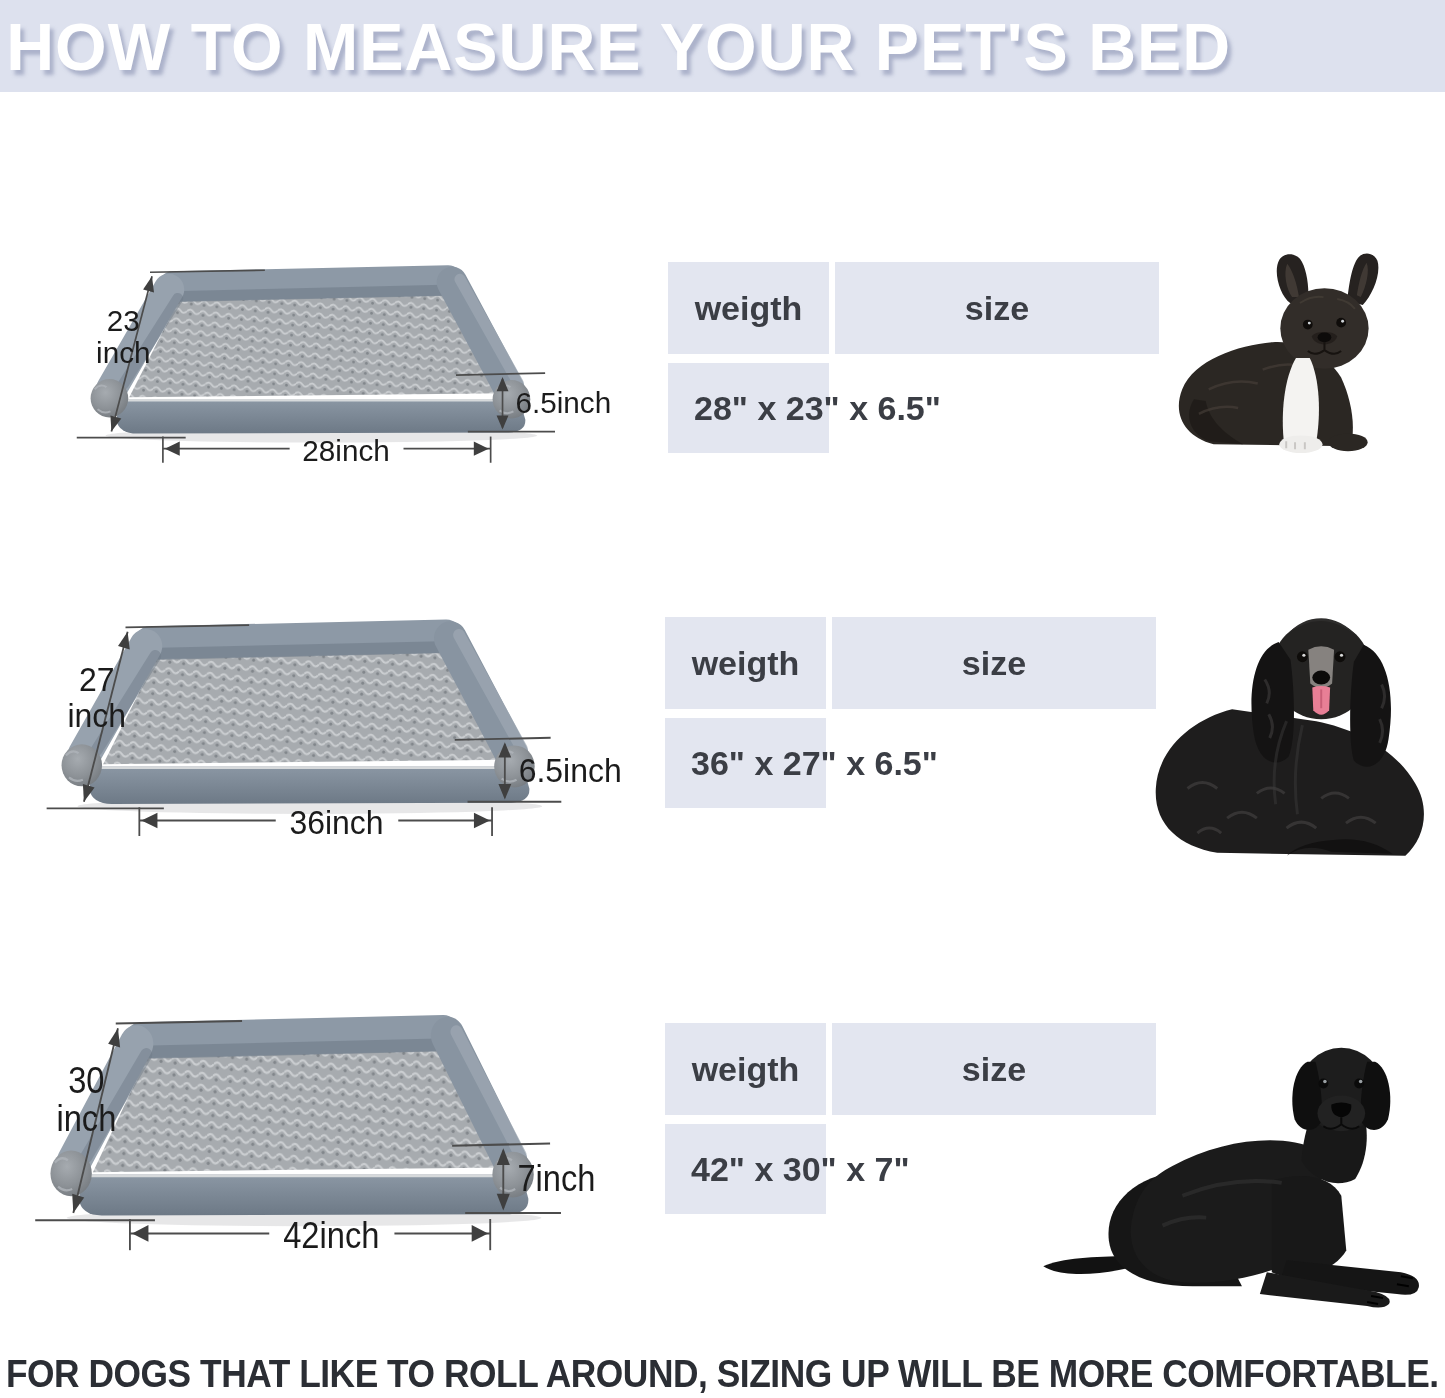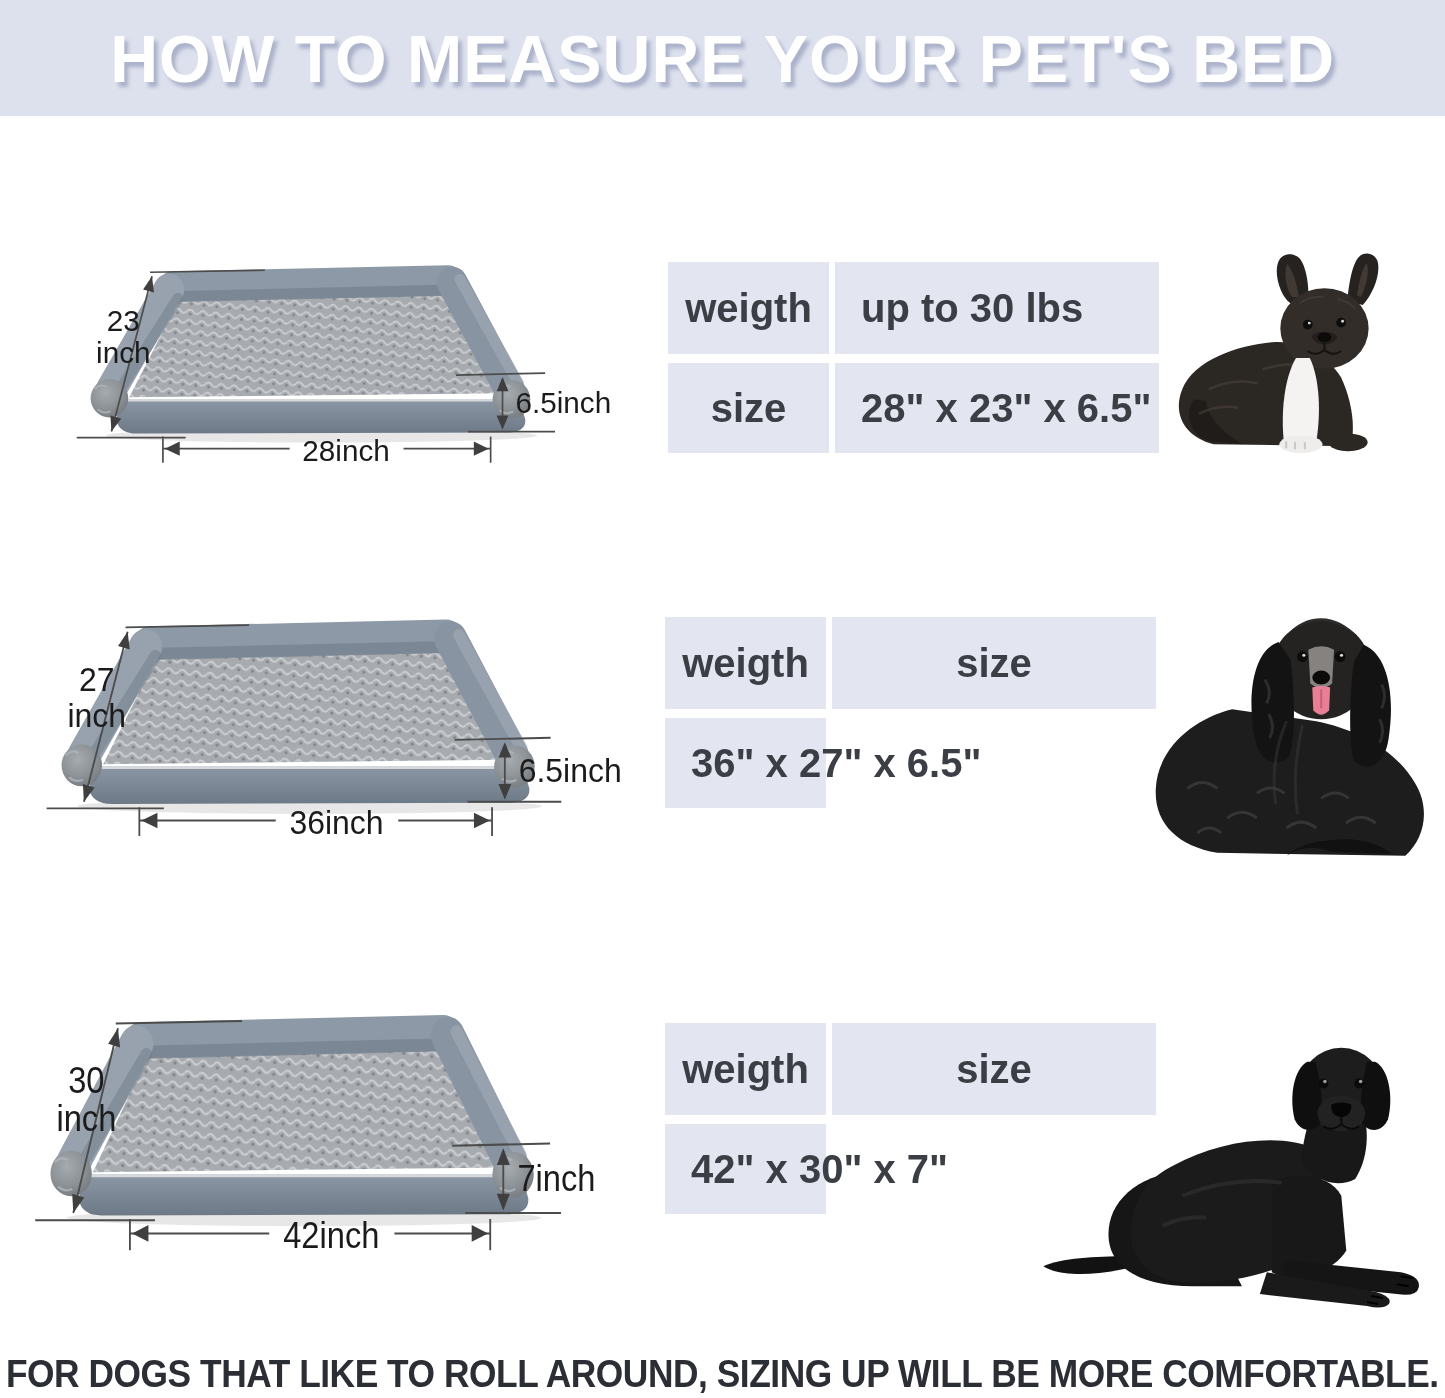"HOW TO MEASURE YOUR PET'S" .header { height: 116px -> 92px; justify-content: center -> flex-start }
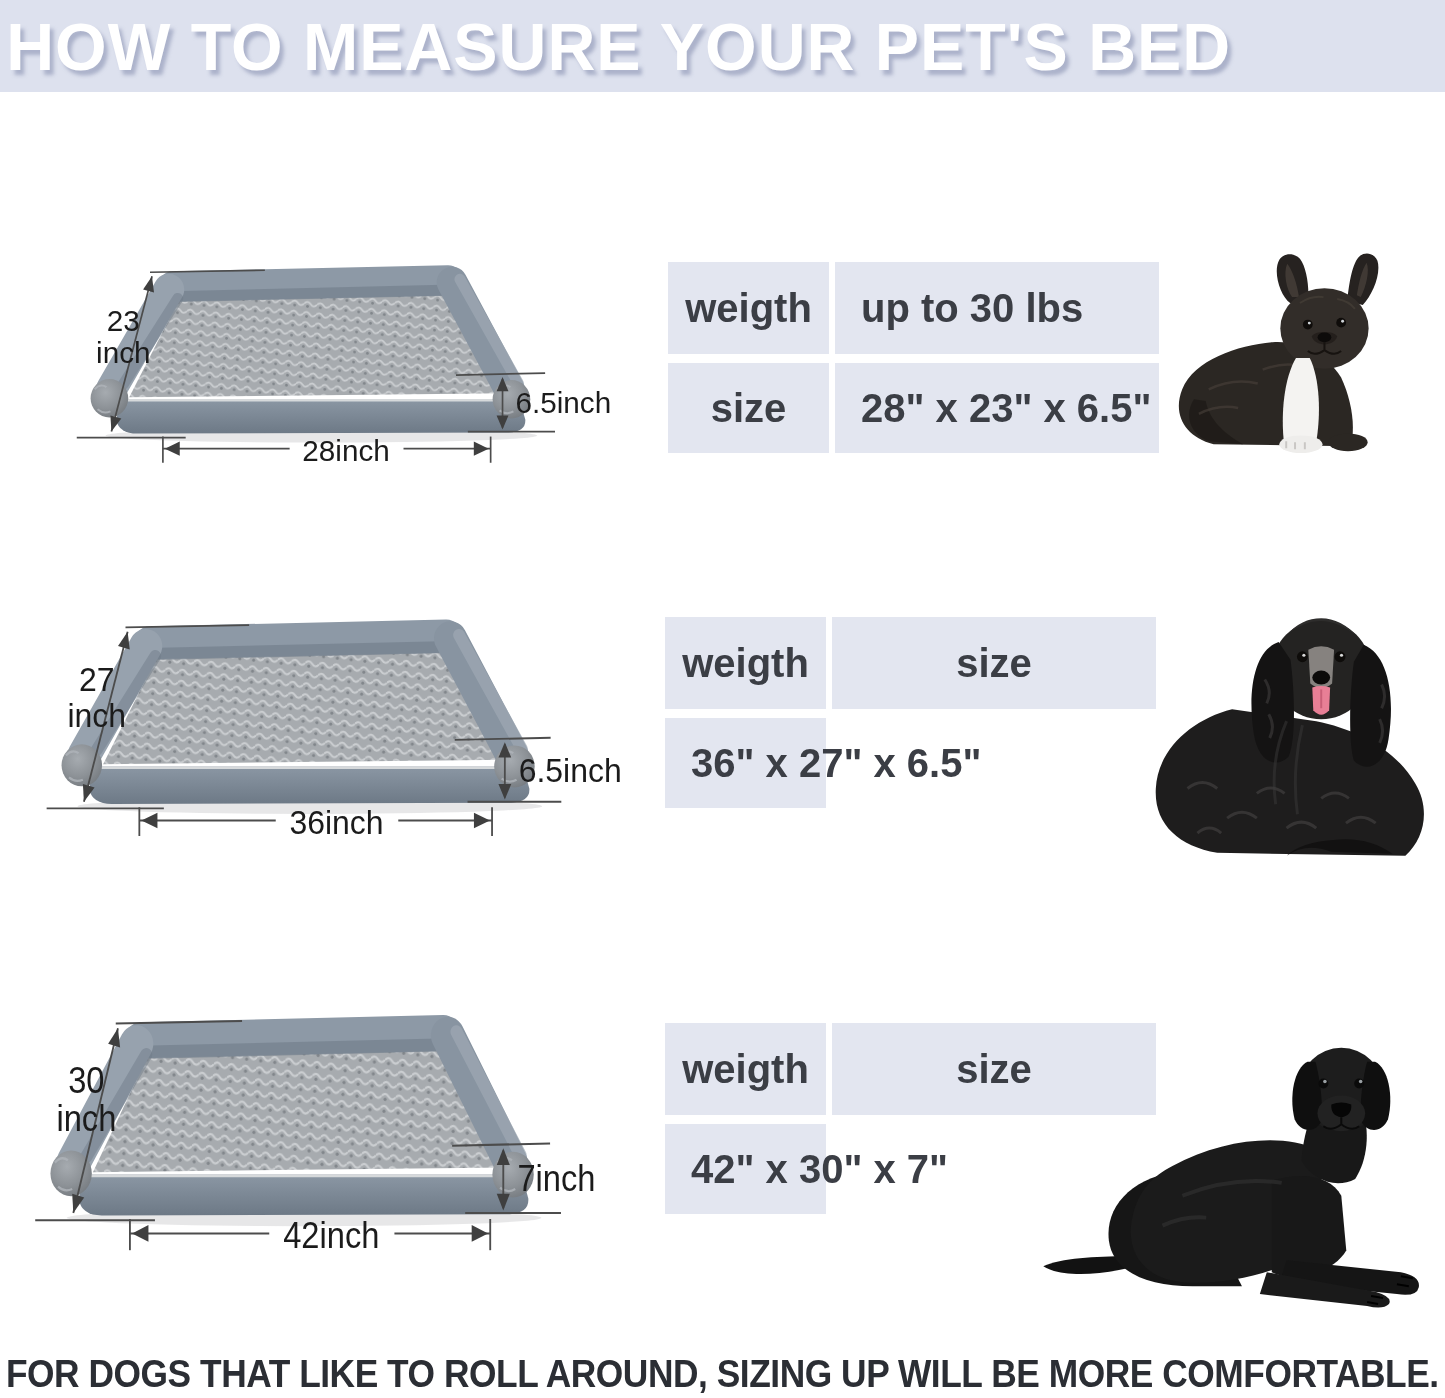"weigth" .size-table .cell { font-size: 40px -> 34px }
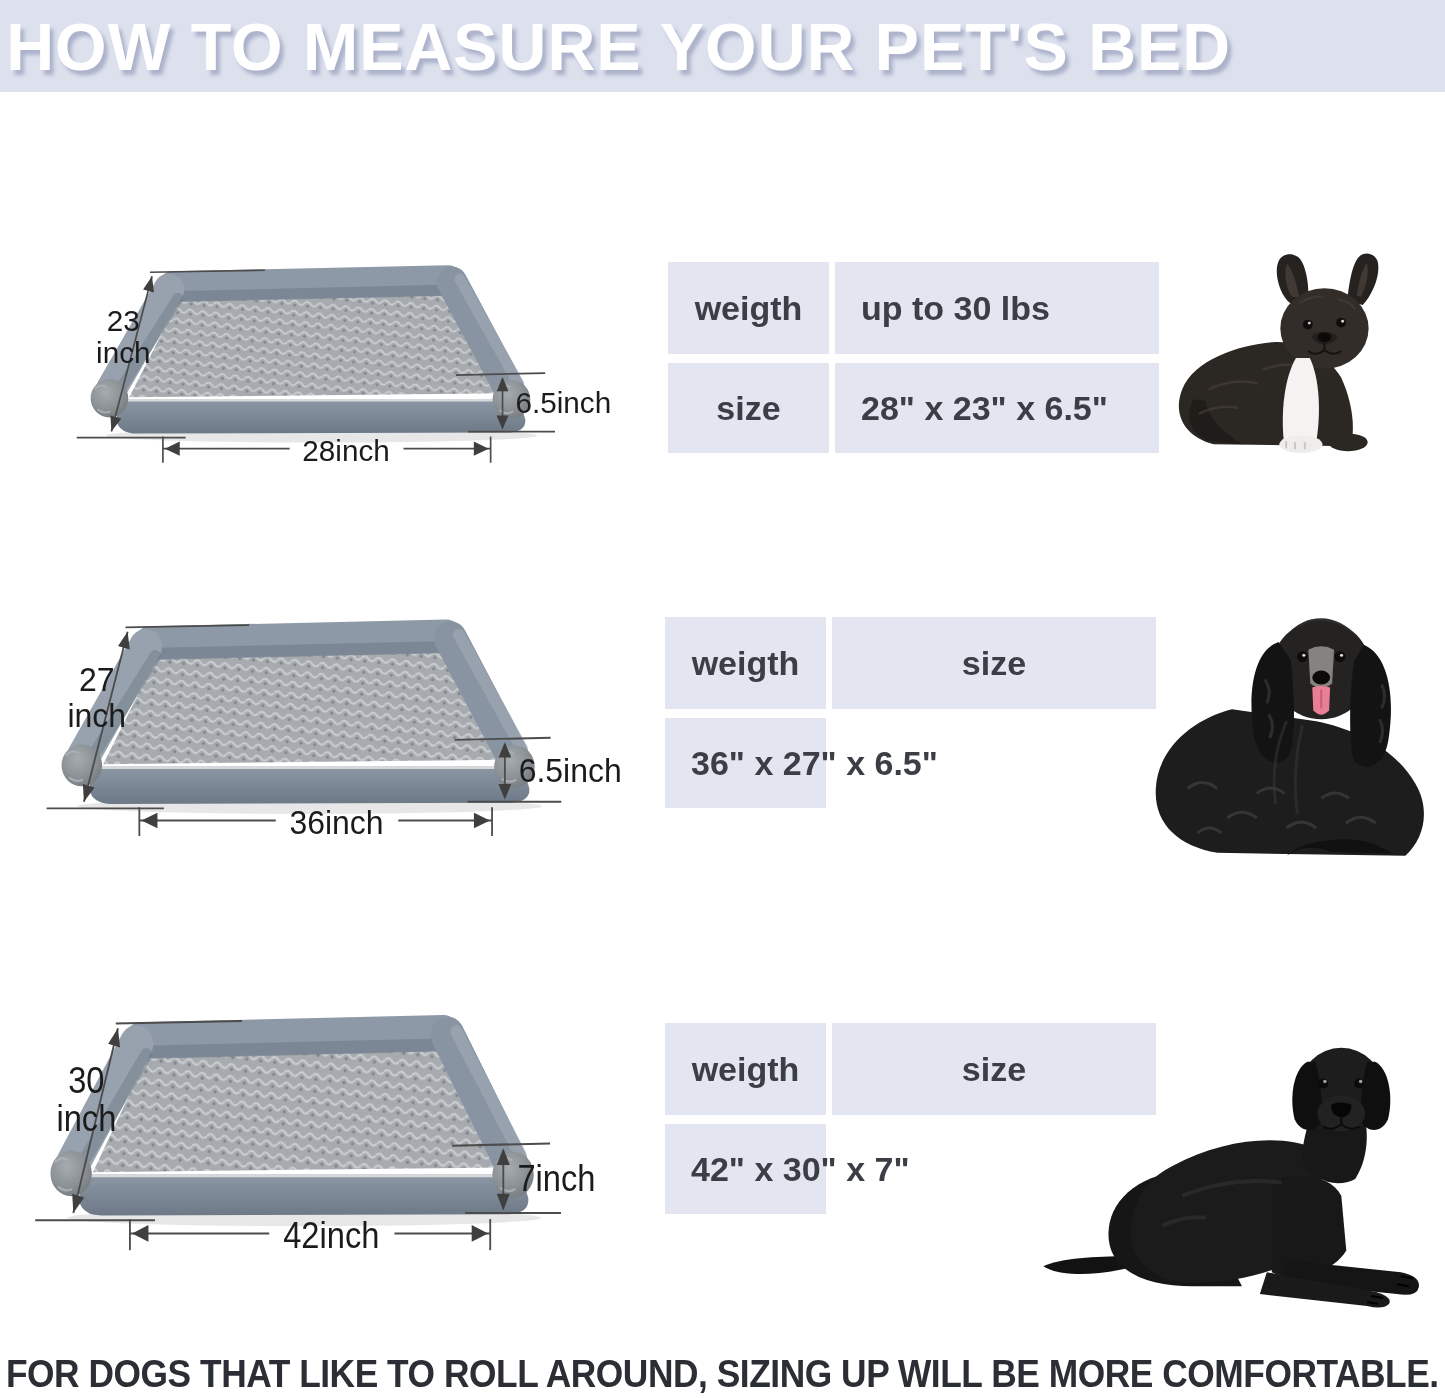"up to 30 lbs" div.cell { html: <div>up to 30 lbs</div> -> none }
